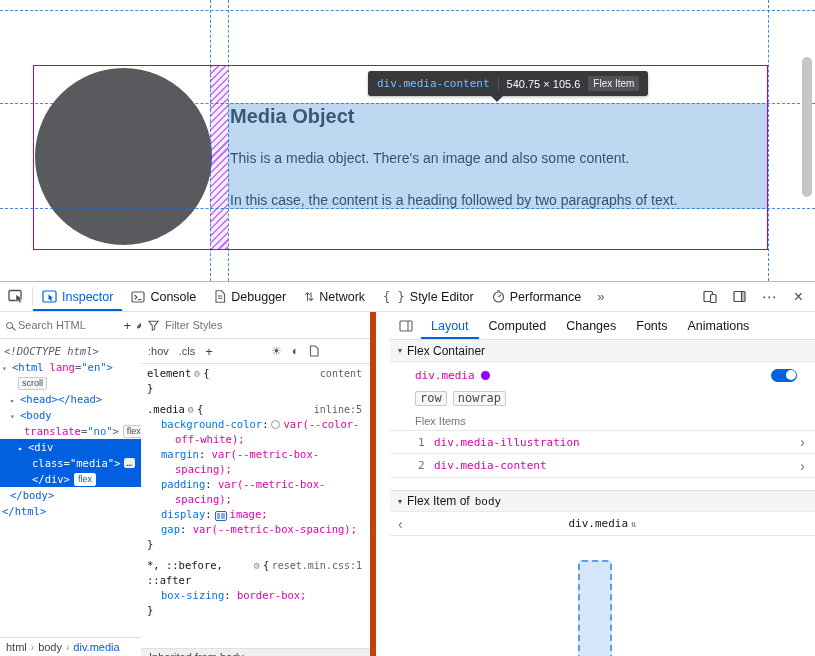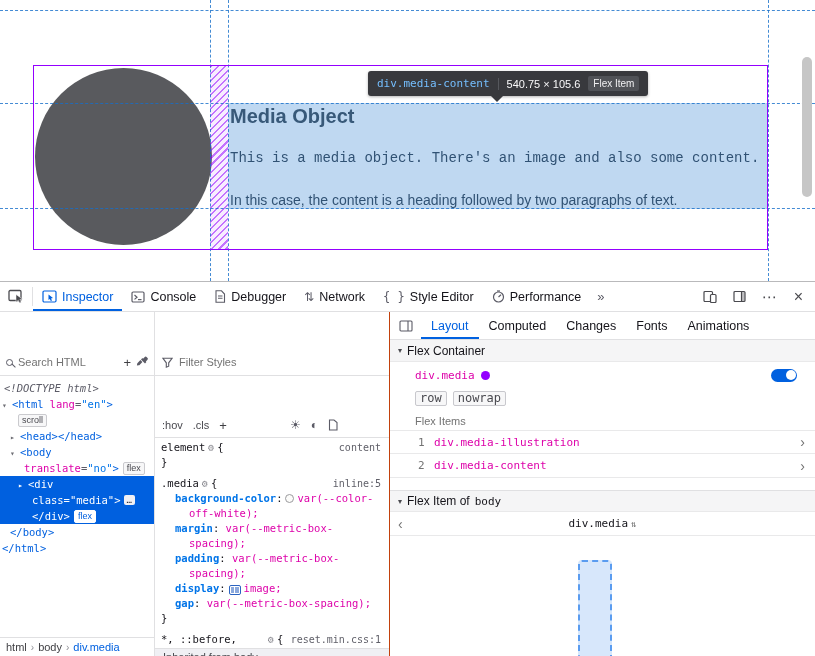"This is a media object." #para1 { font-family: Liberation Mono, monospace -> none }
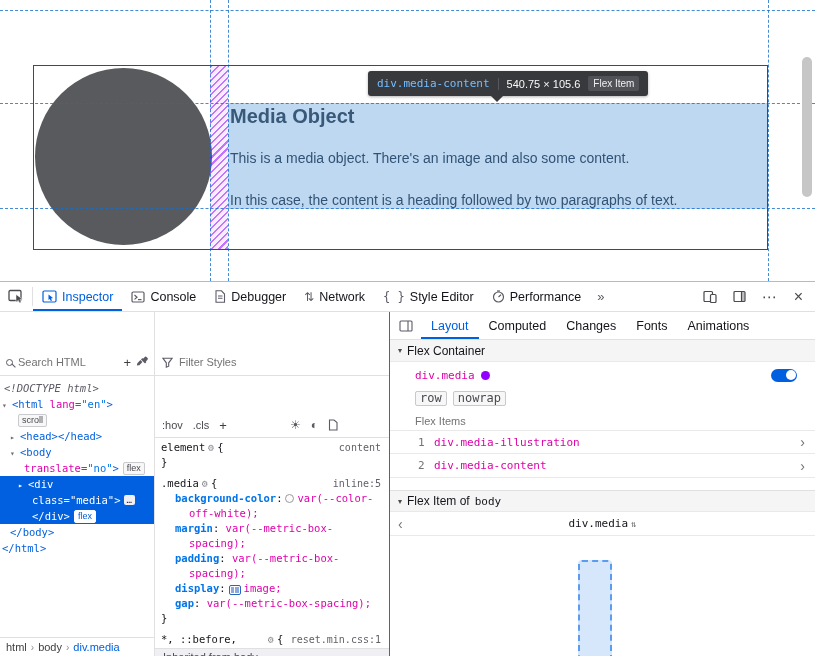"Search HTML" .panel-header-row { margin-top: 37px -> none }
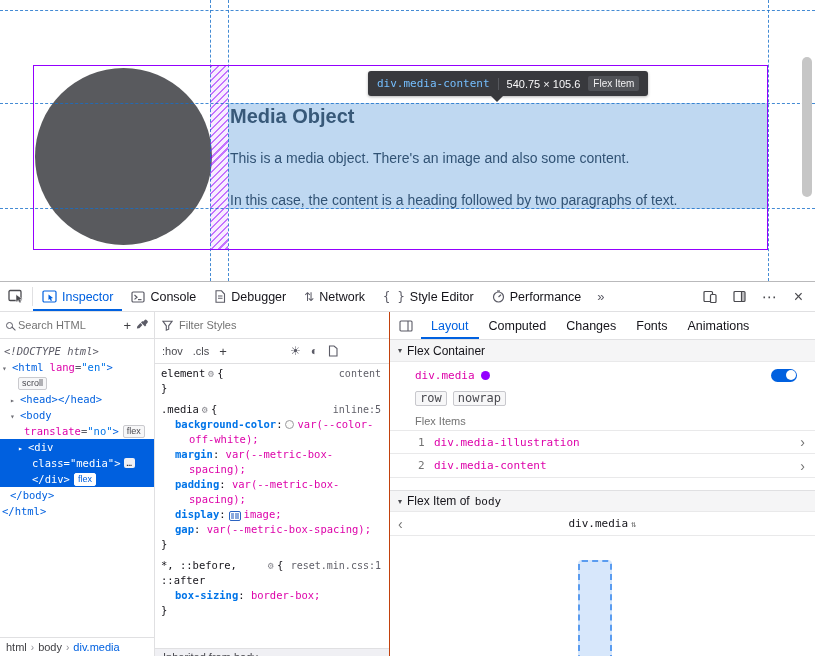"Filter Styles" #rules-panel { border-right: 1px solid #c2410c -> 6px solid #c2410c; left: 155px -> 141px }
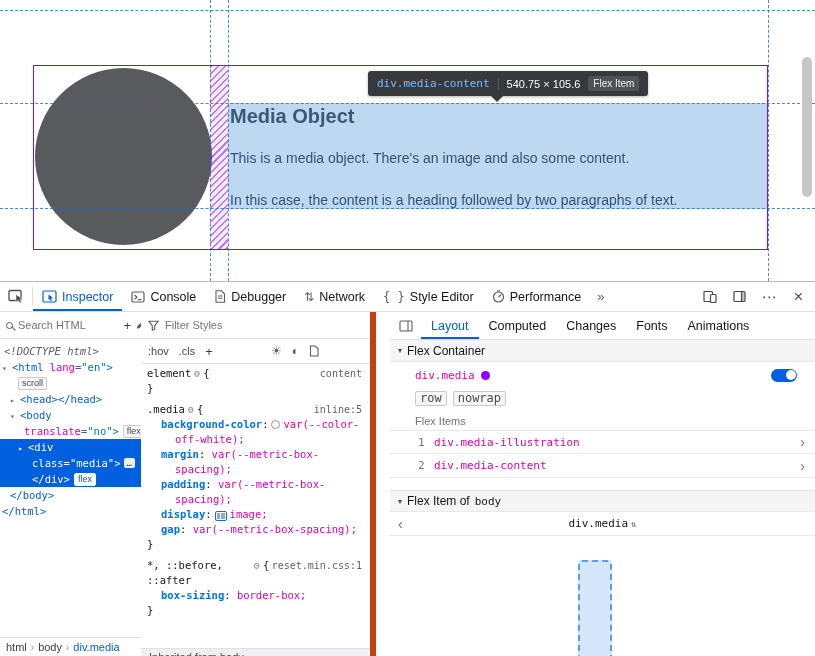"background-color" .pname { font-weight: bold -> none }
